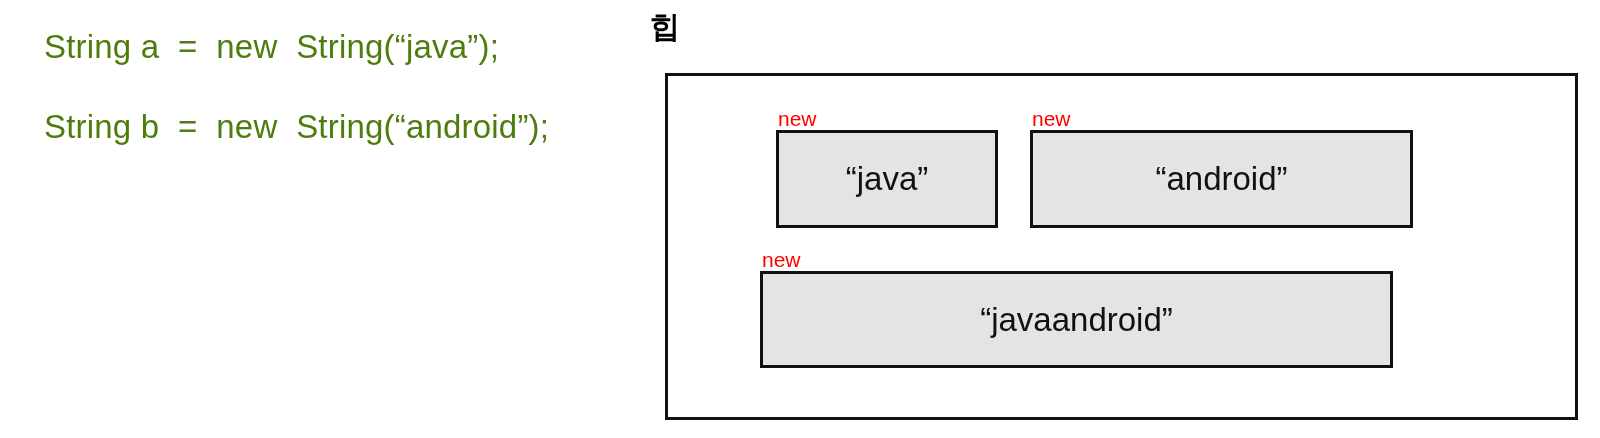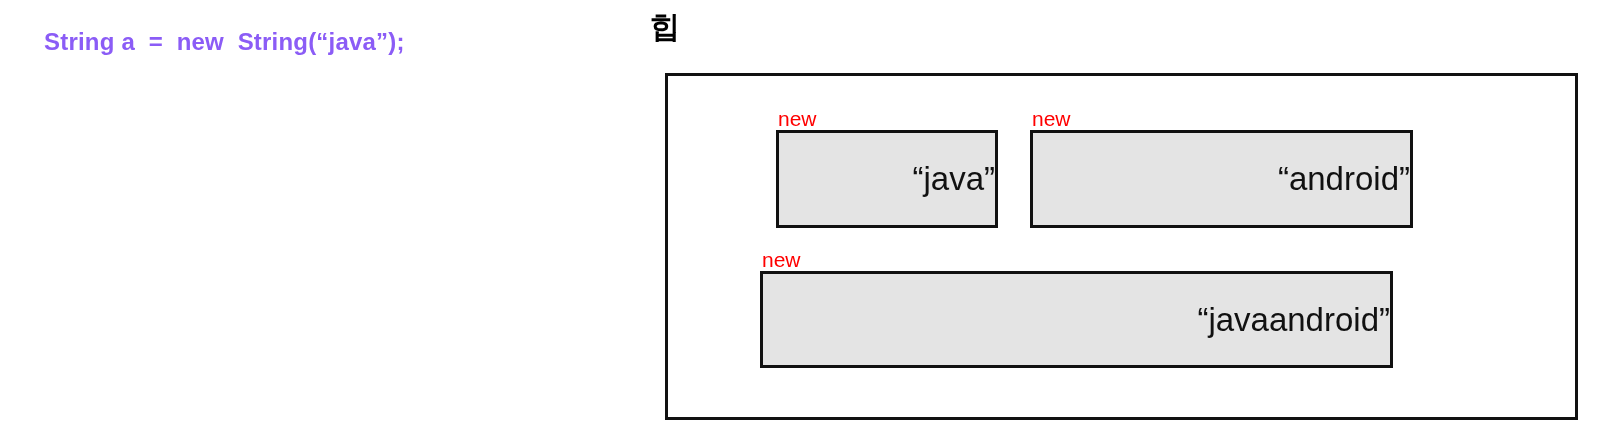"String a = new String(“java”);" .code-line { color: #8b5cf6 -> #4d7c0f; font-size: 24px -> 33px; font-weight: bold -> none }
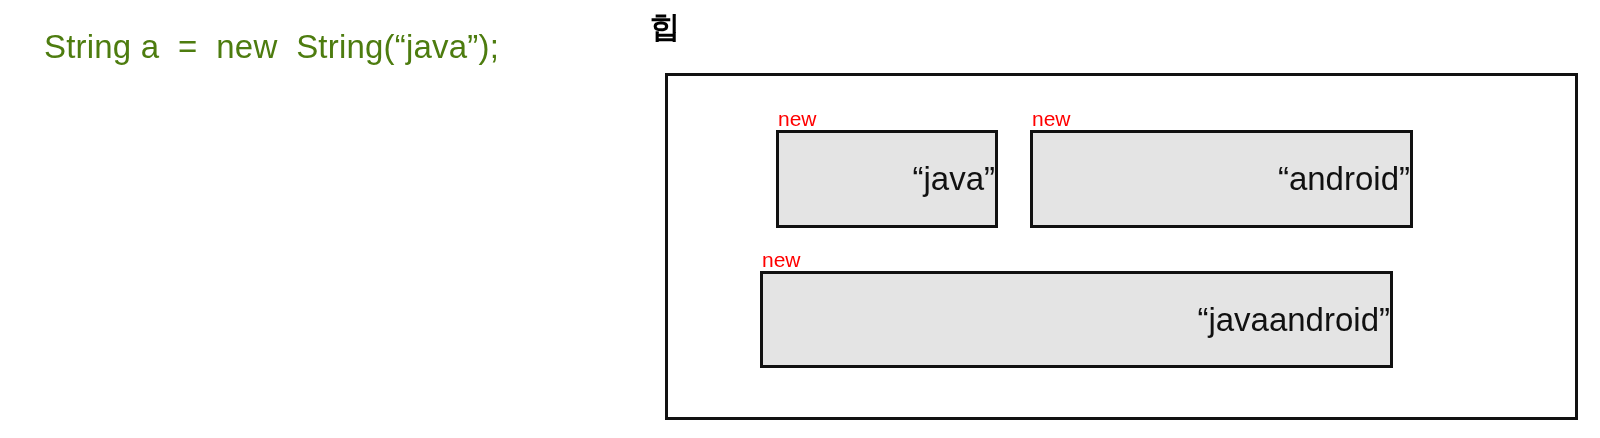"String b = new String(“android”);" div.code-line { html: none -> <div>String b = new String(“android”);</div> }
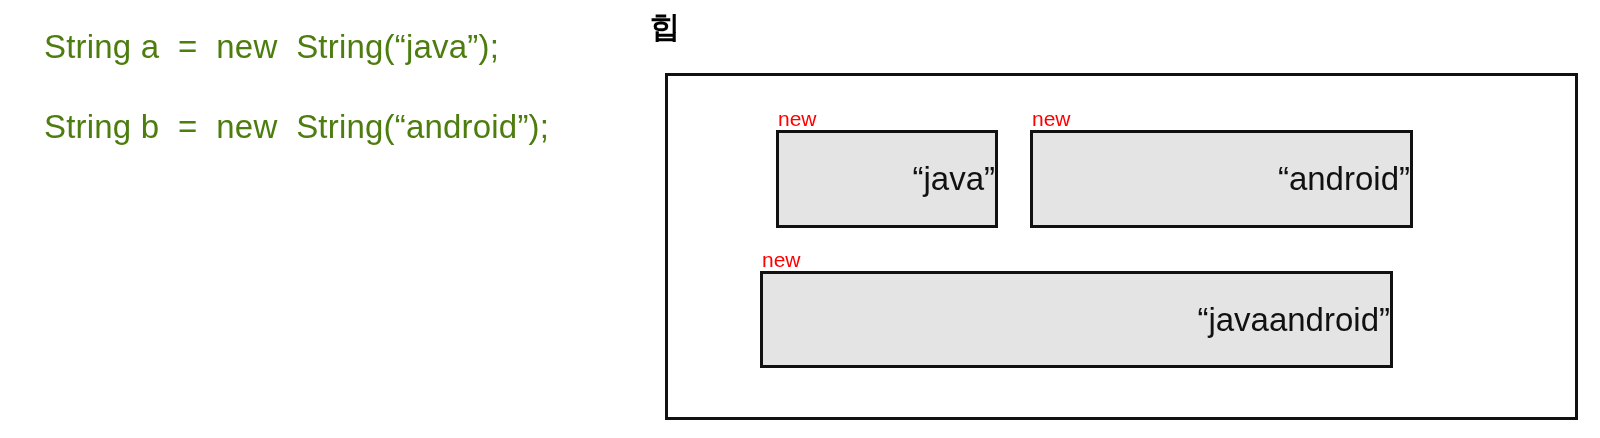"“java”" .obj-box { justify-content: flex-end -> center }
